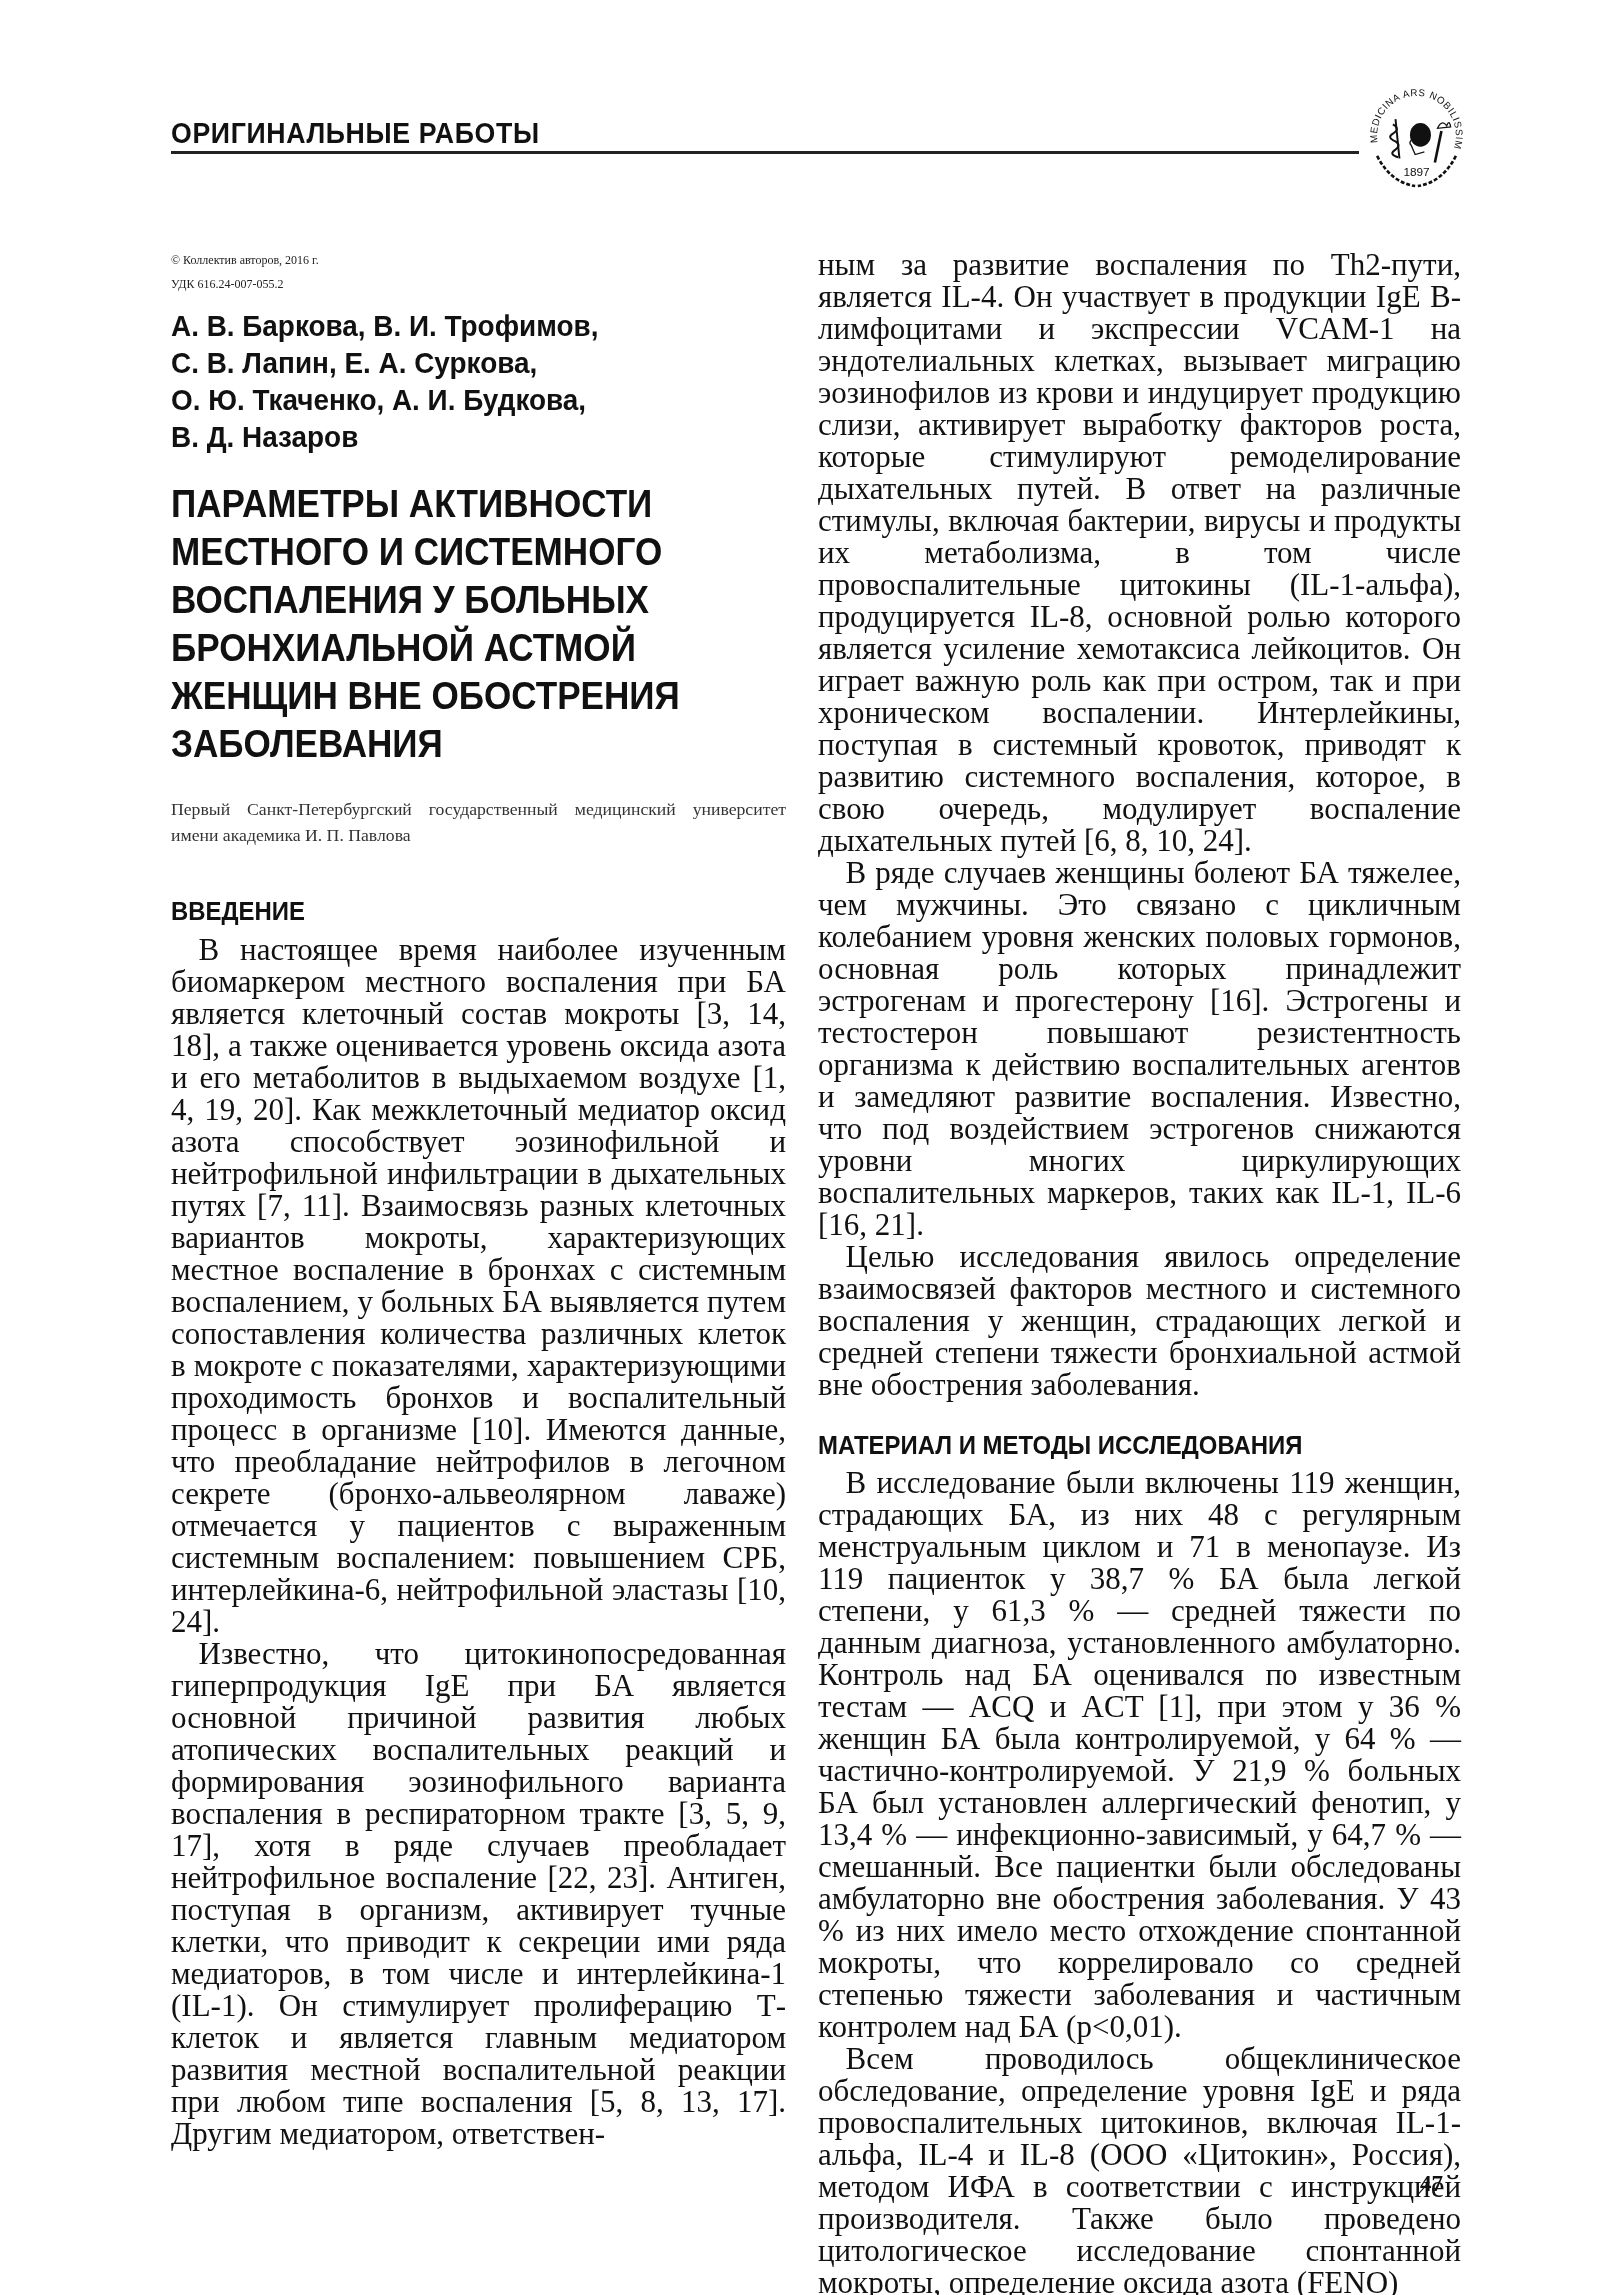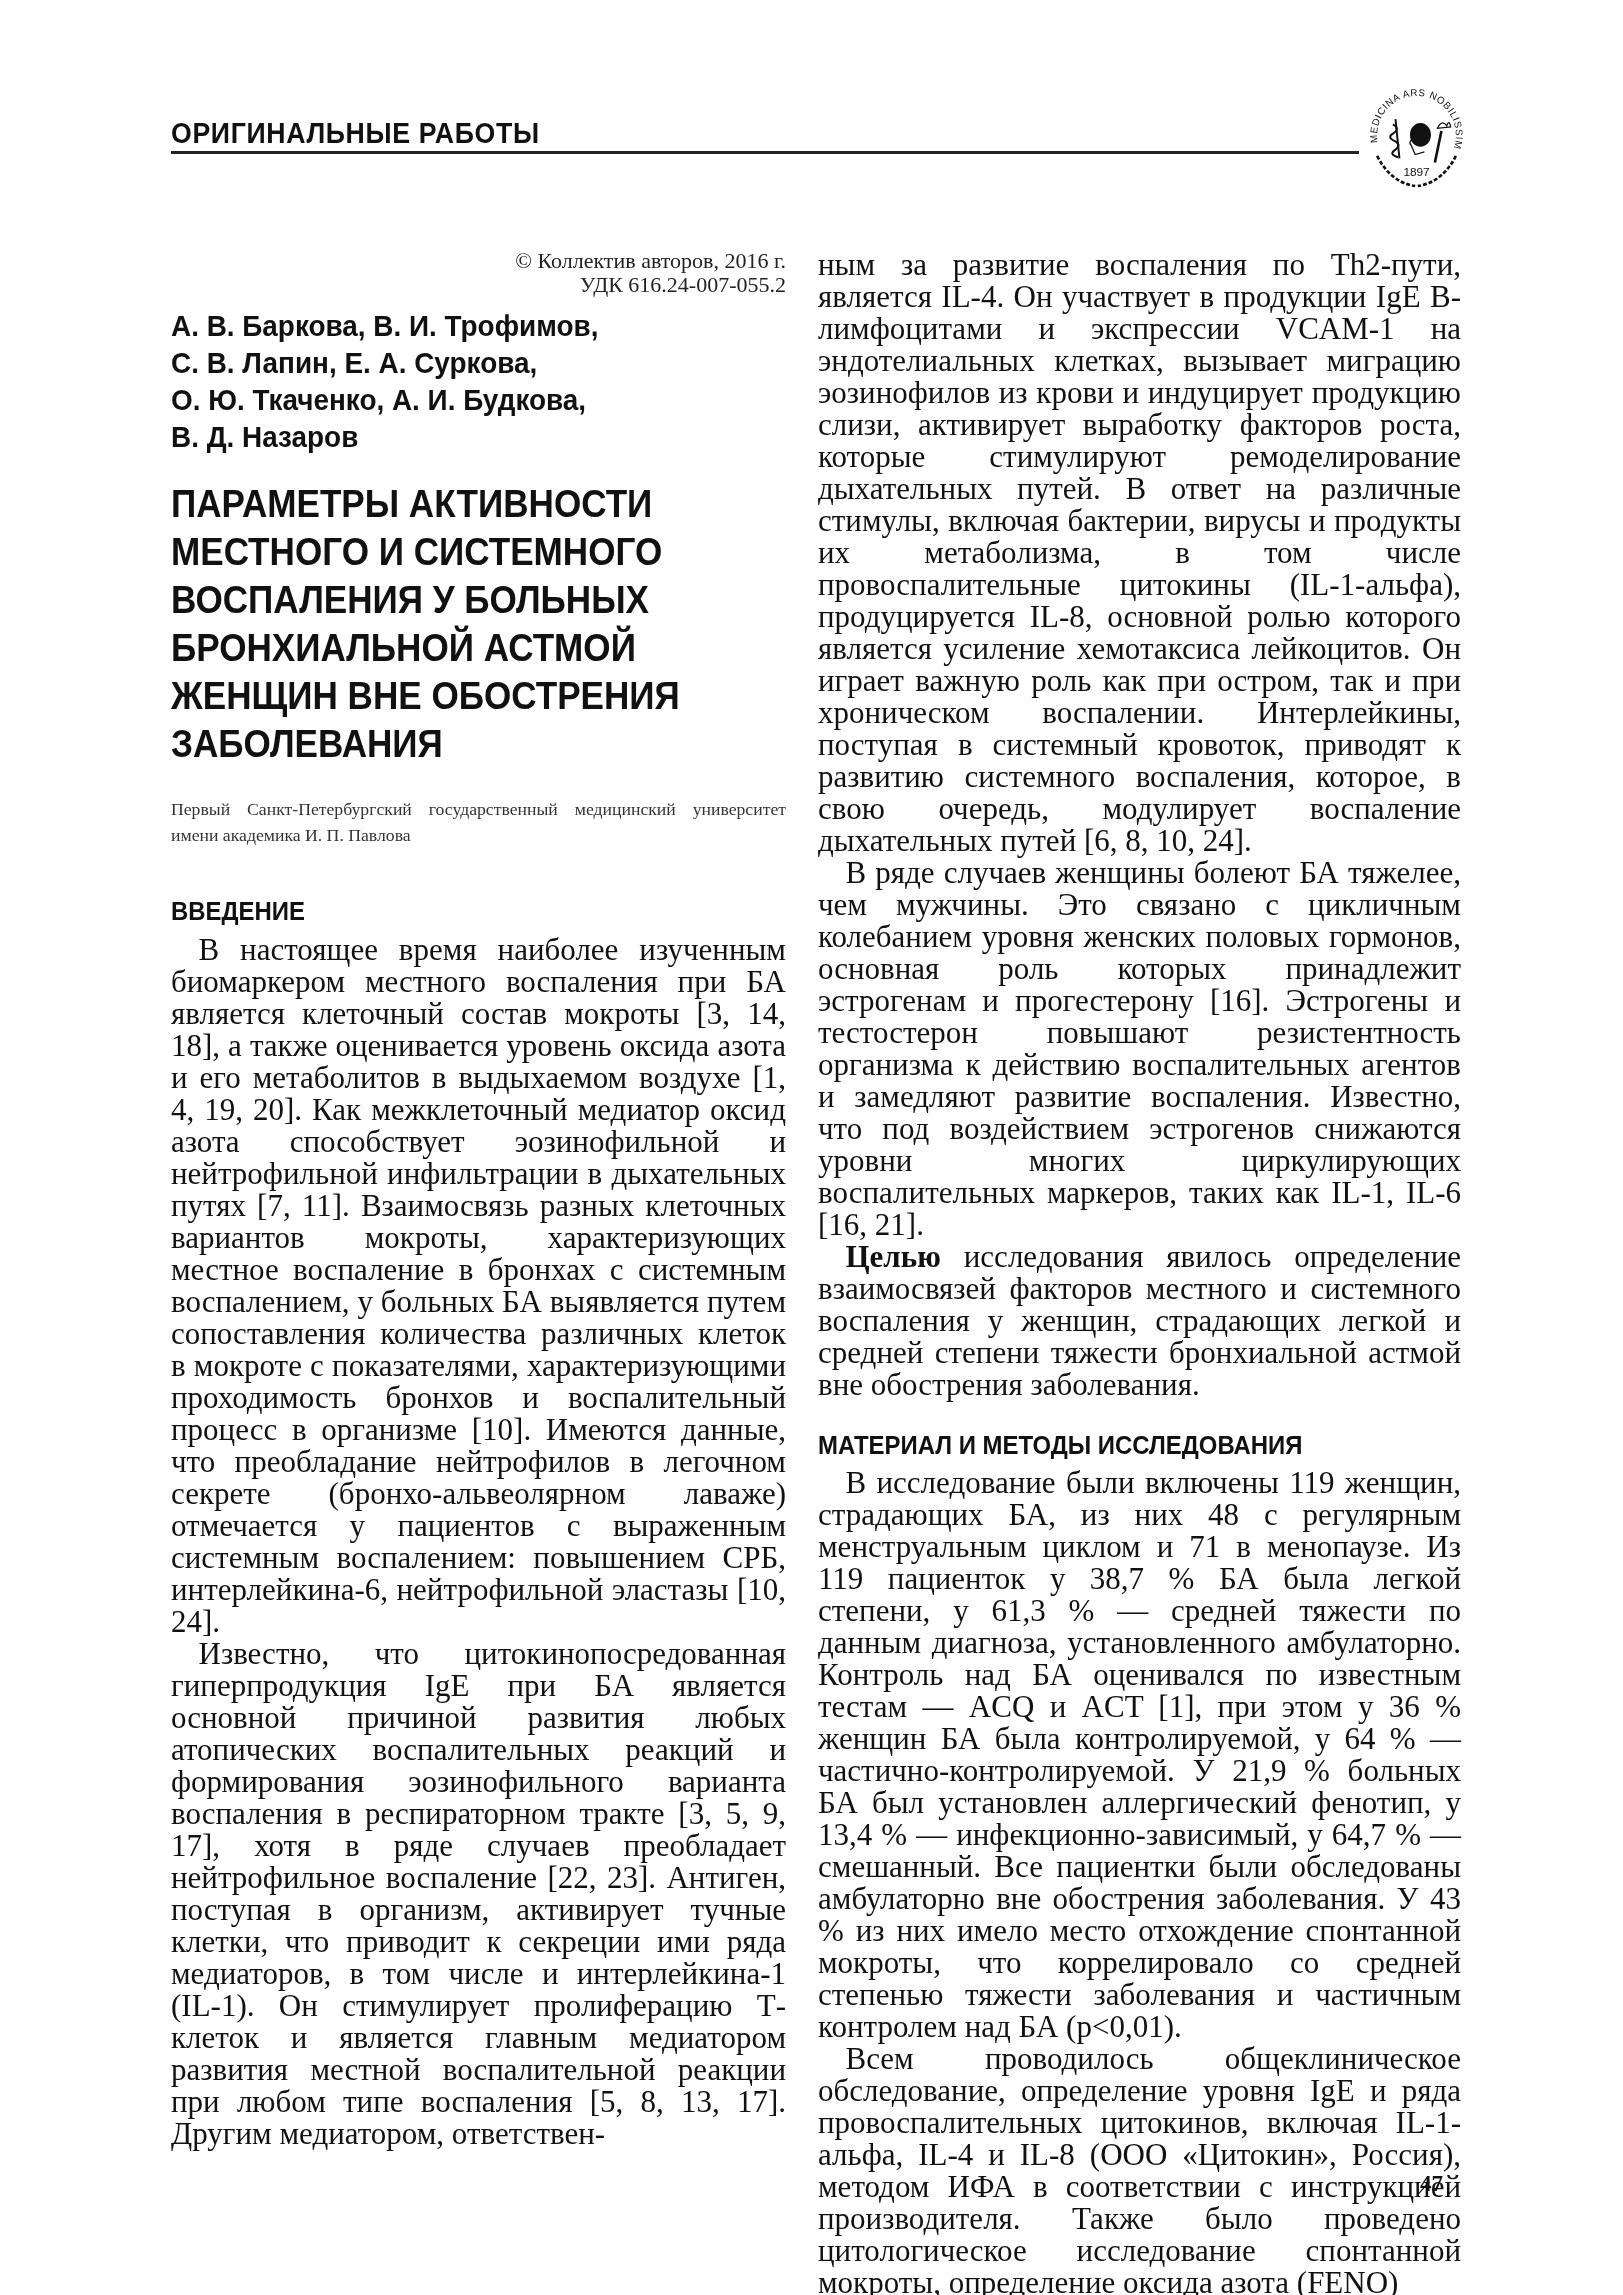"© Коллектив авторов, 2016 г." .meta { font-size: 22px -> 12px; text-align: right -> none }
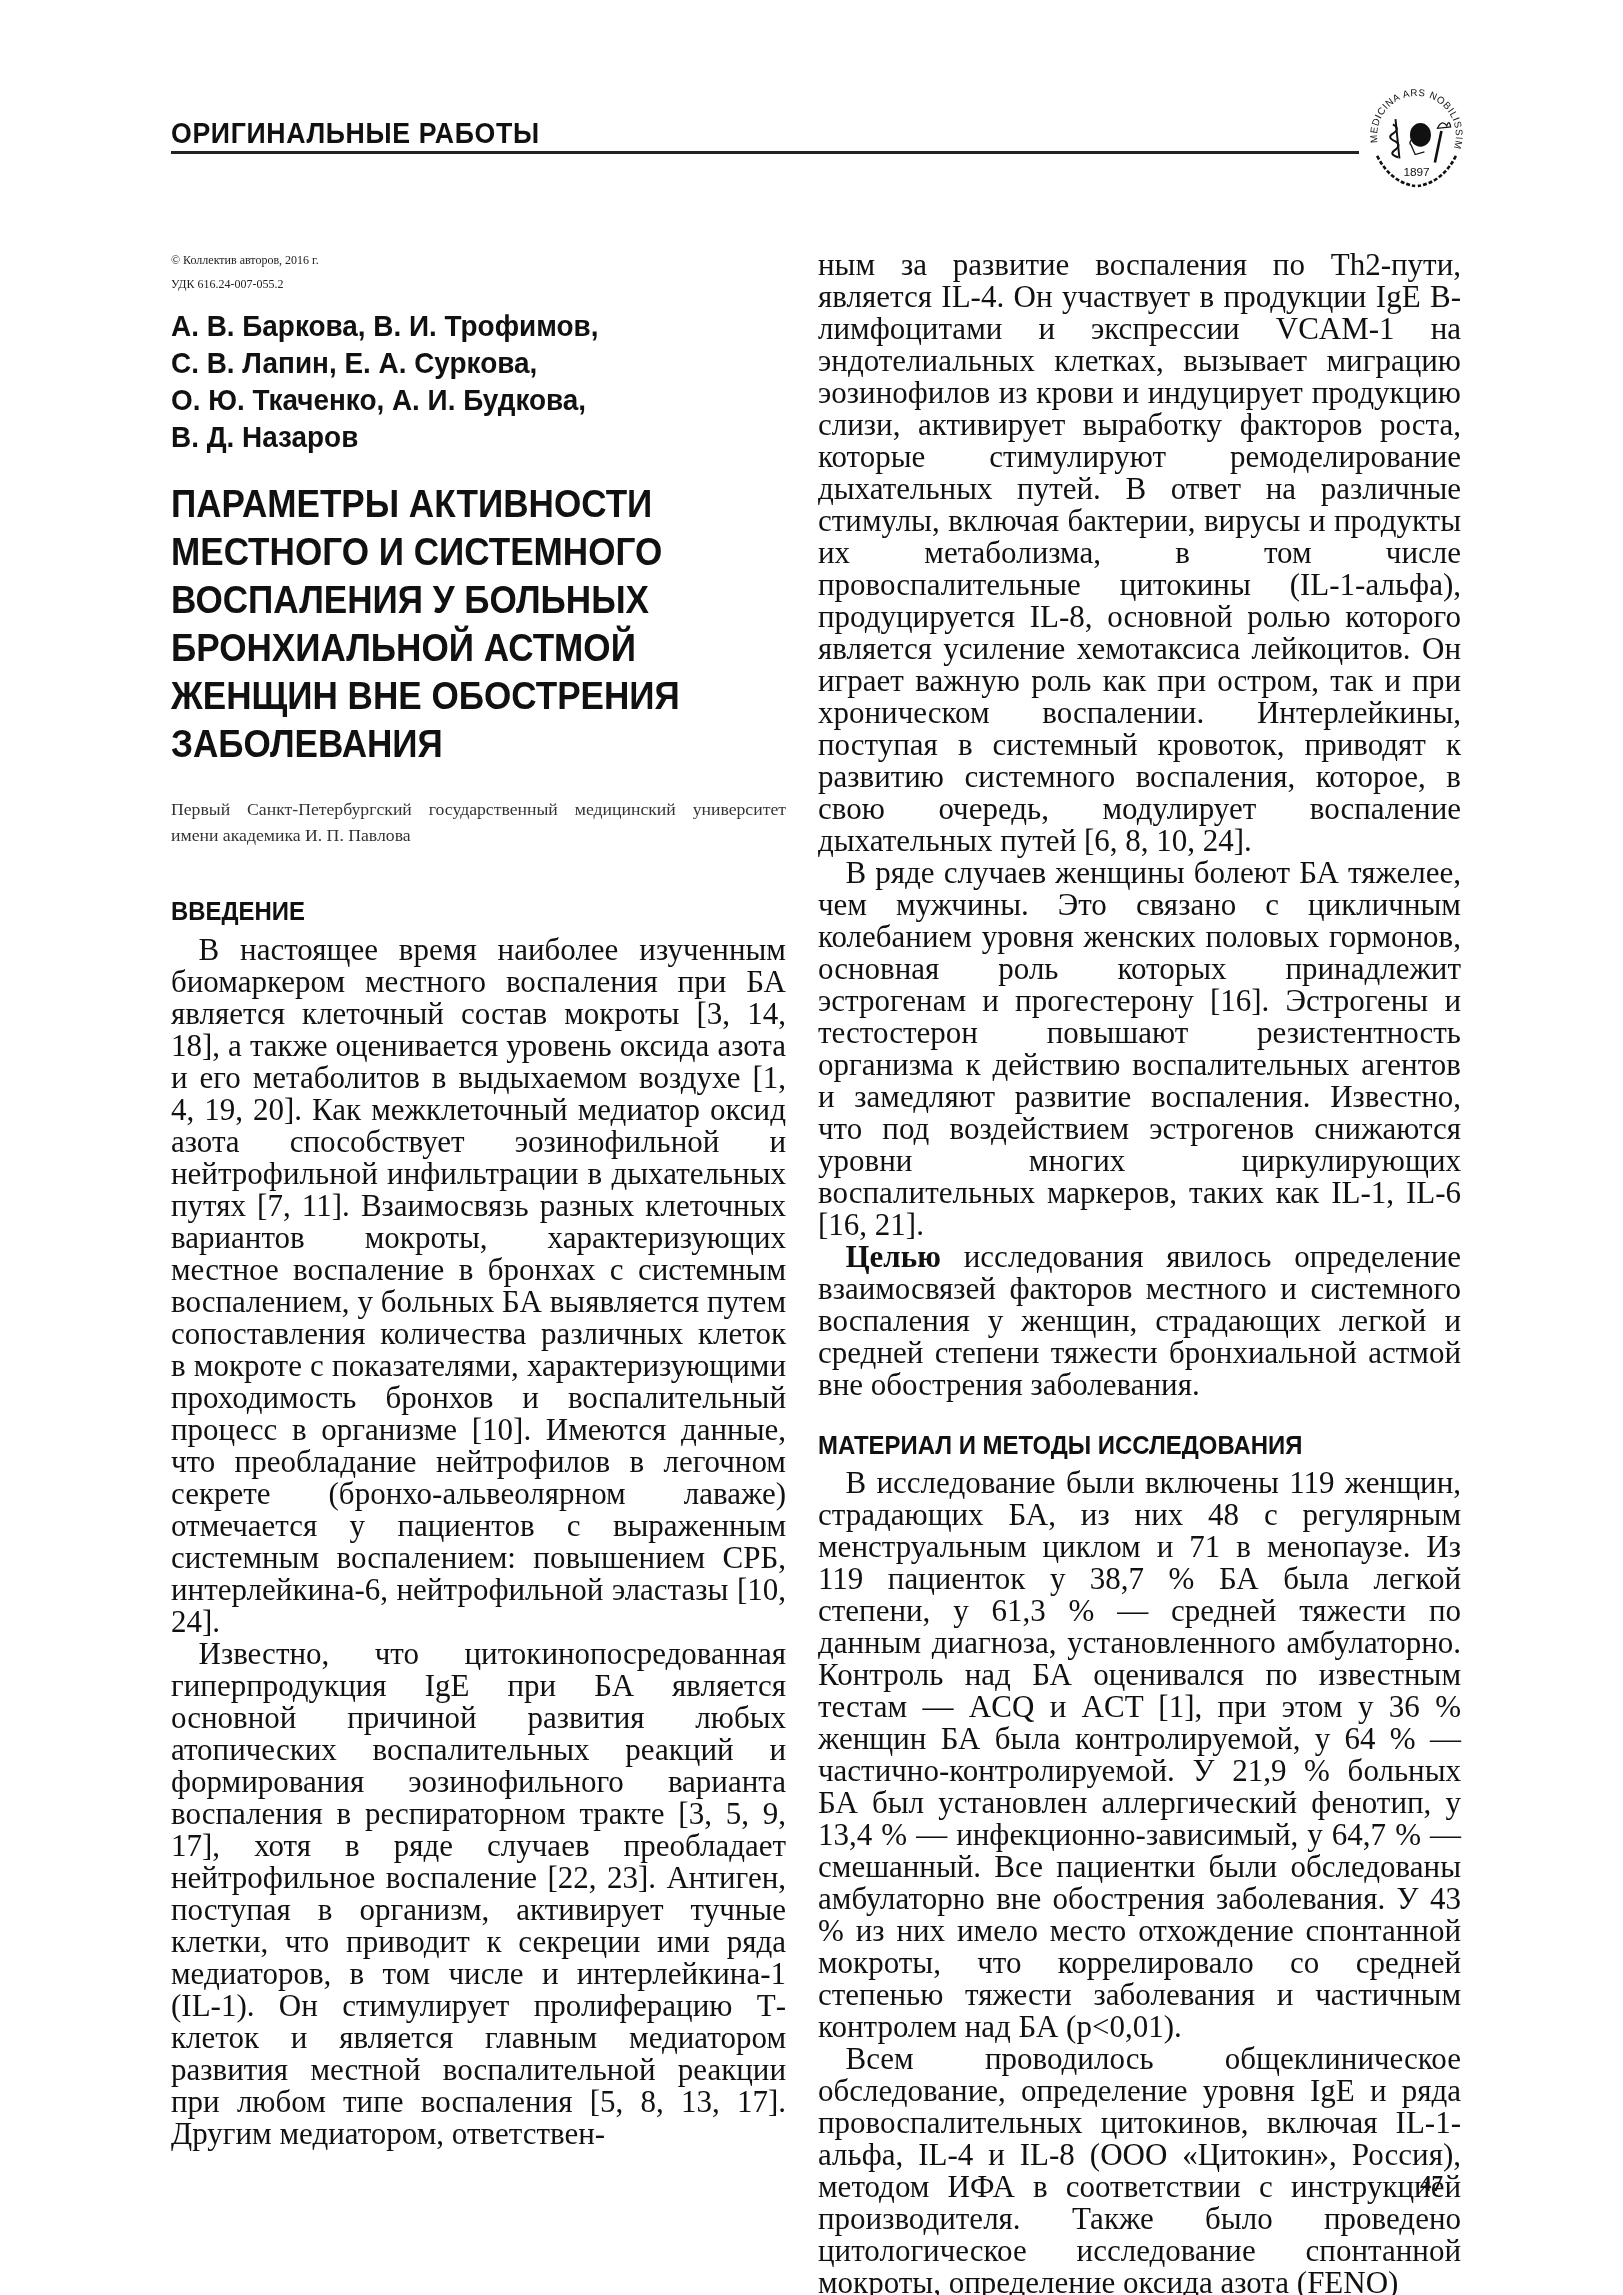"Целью" .p b { font-weight: bold -> normal }
